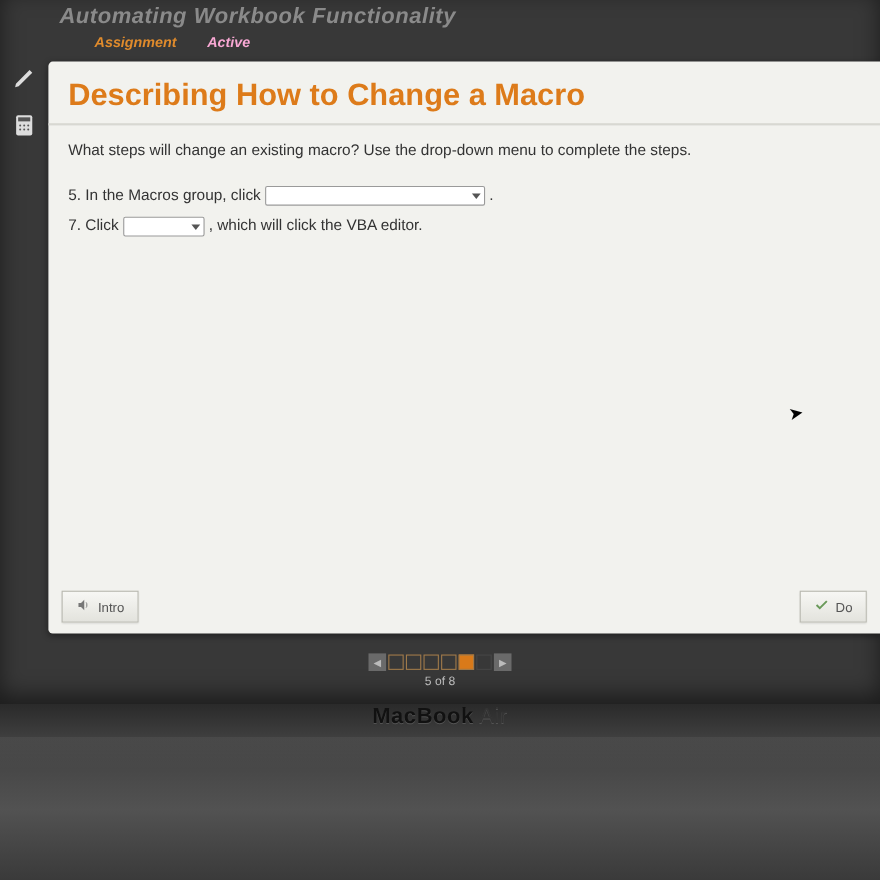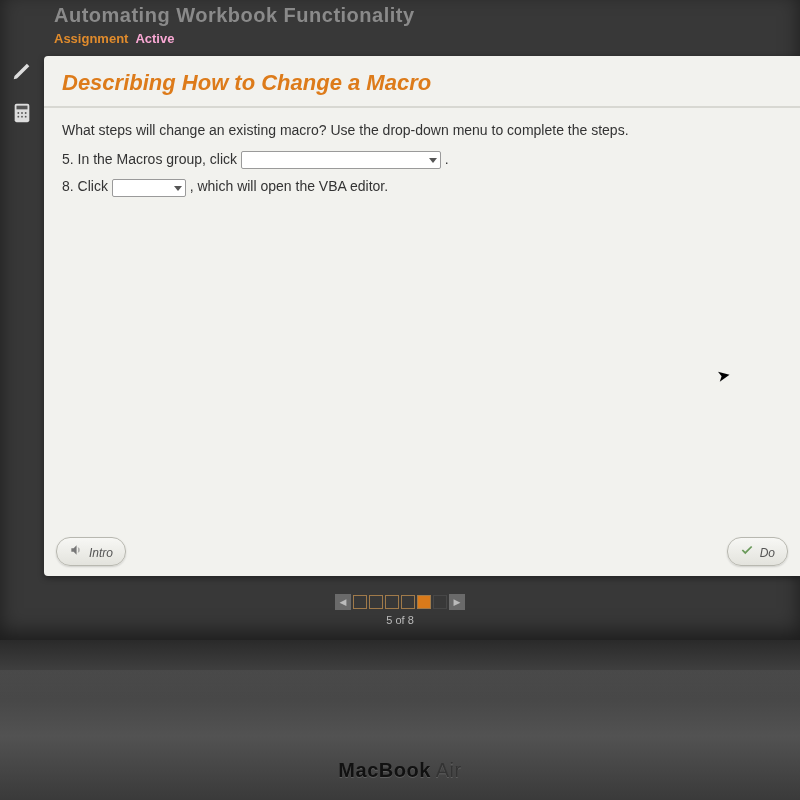"Automating Workbook Functionality" .topbar { font-style: none -> italic }
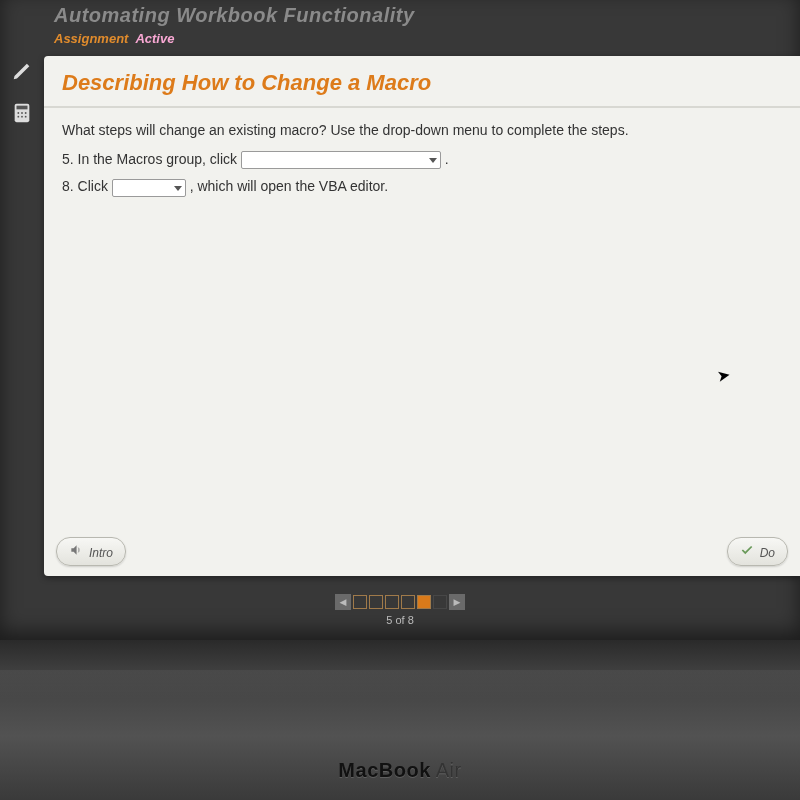"Assignment" .tabs { gap: 7px -> 28px; margin-left: none -> 32px }
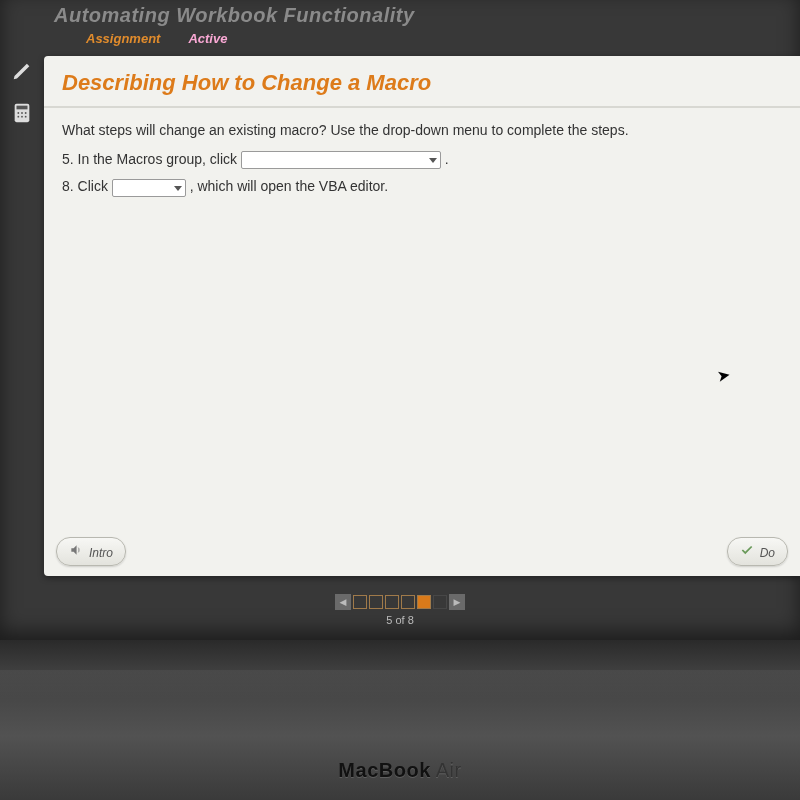"Describing How to Change a" .content-title { font-size: 22px -> 28px; font-style: italic -> none }
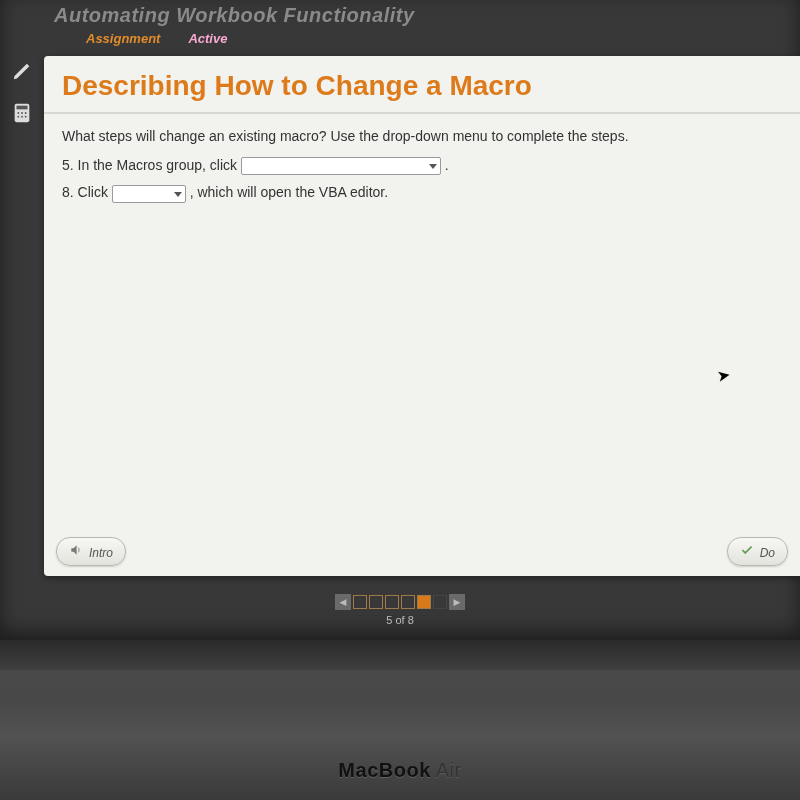"What steps will change an" .content-body p { margin-bottom: 4px -> 16px }
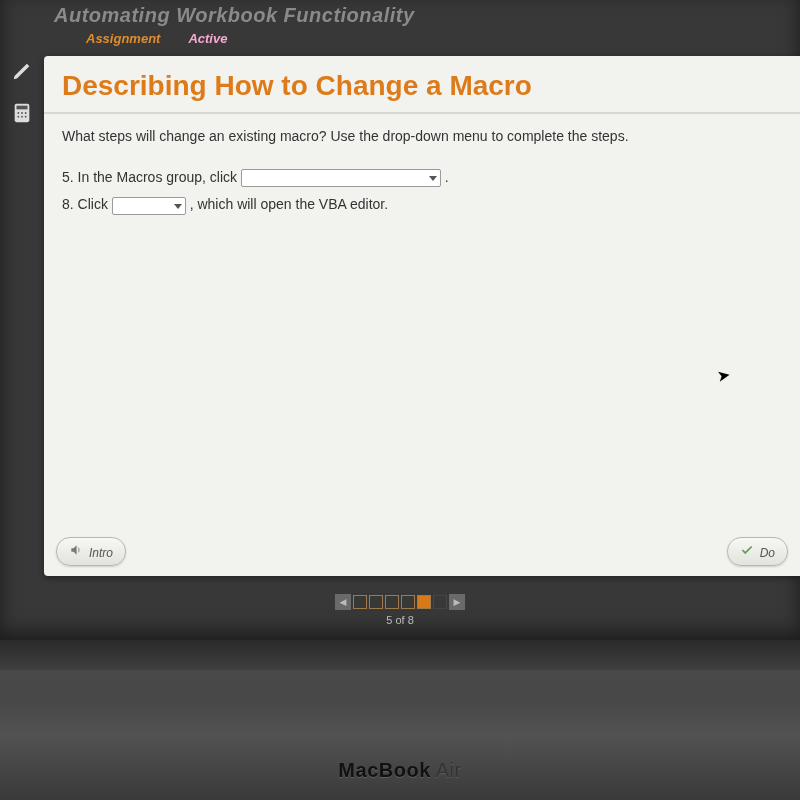"8. Click" span { text: 8 -> 7 }
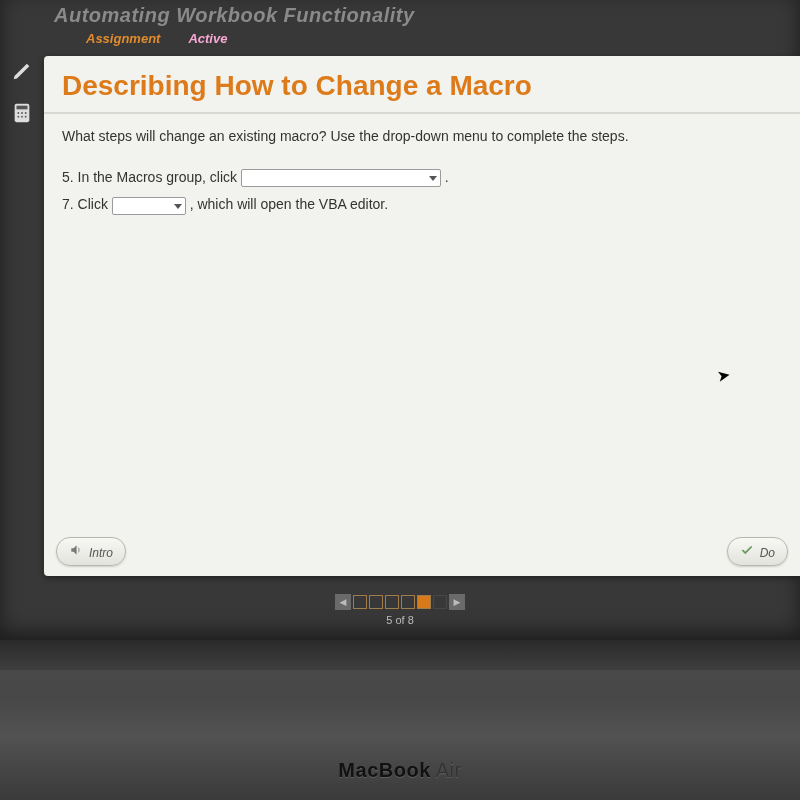", which will open the" span { text: open -> click }
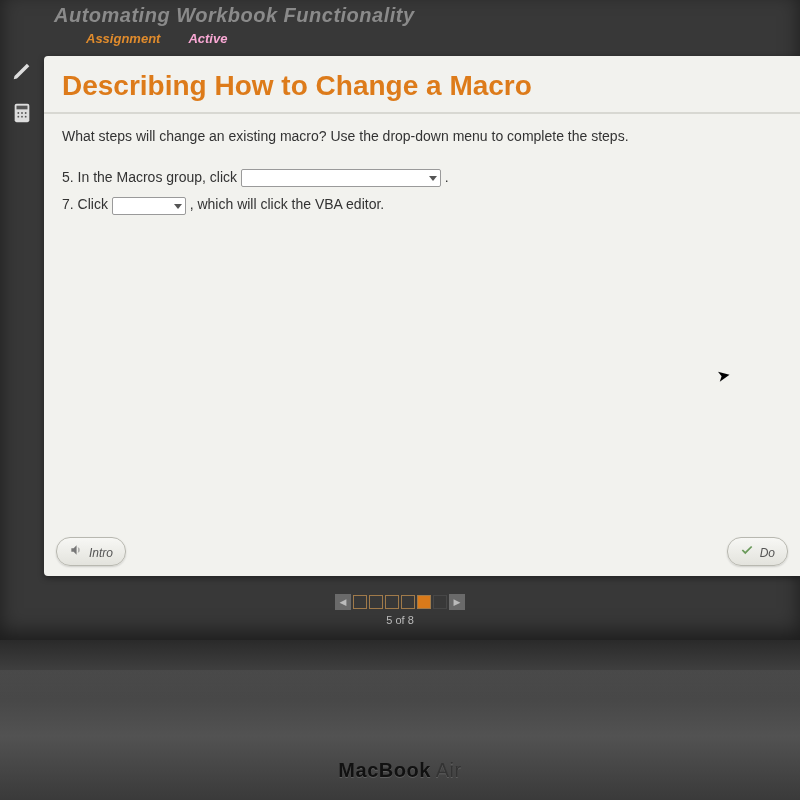"Intro" .pill { align-items: flex-end -> center; border-radius: 14px -> 0; font-style: italic -> none }
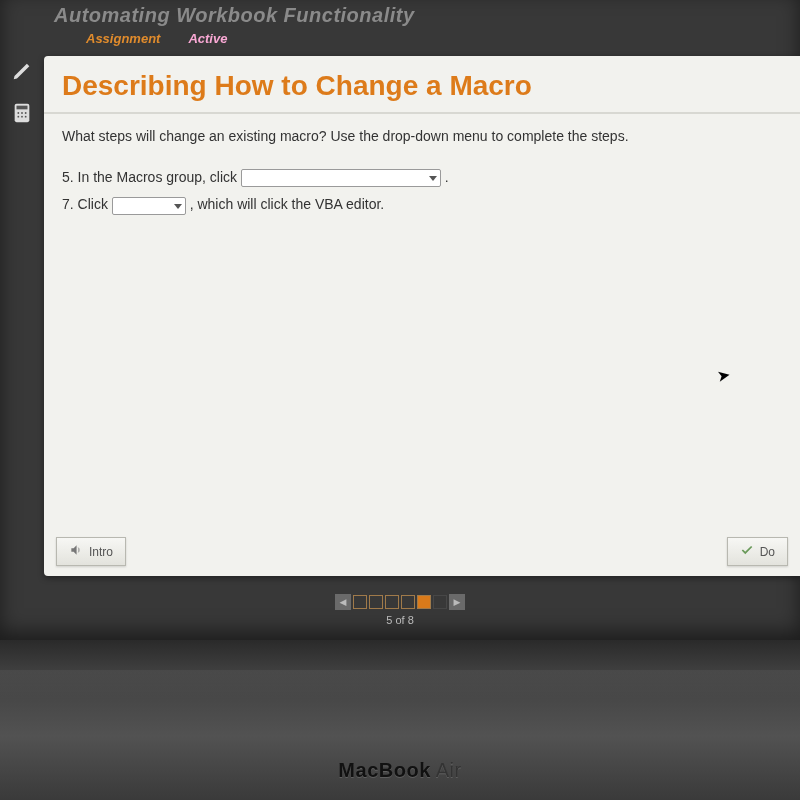"MacBook Air" .bezel { justify-content: flex-end -> none }
